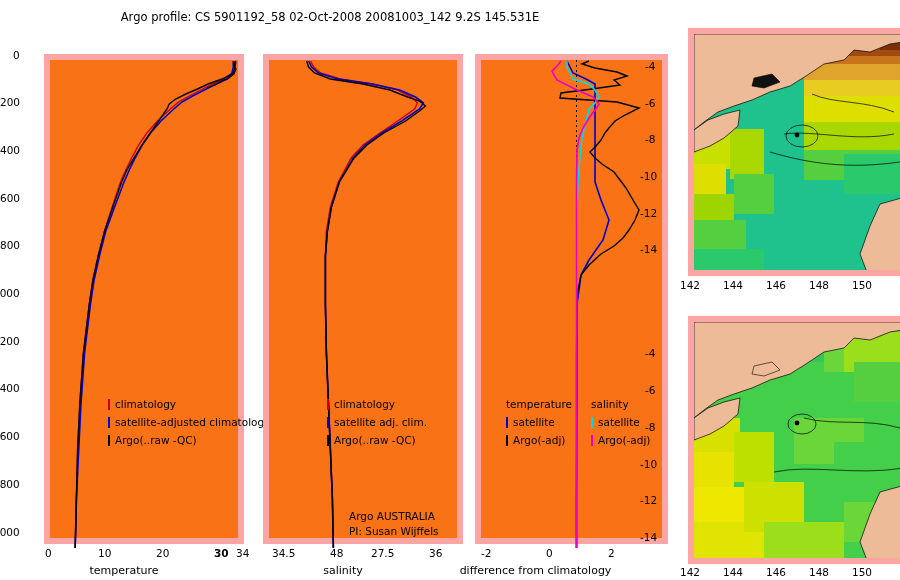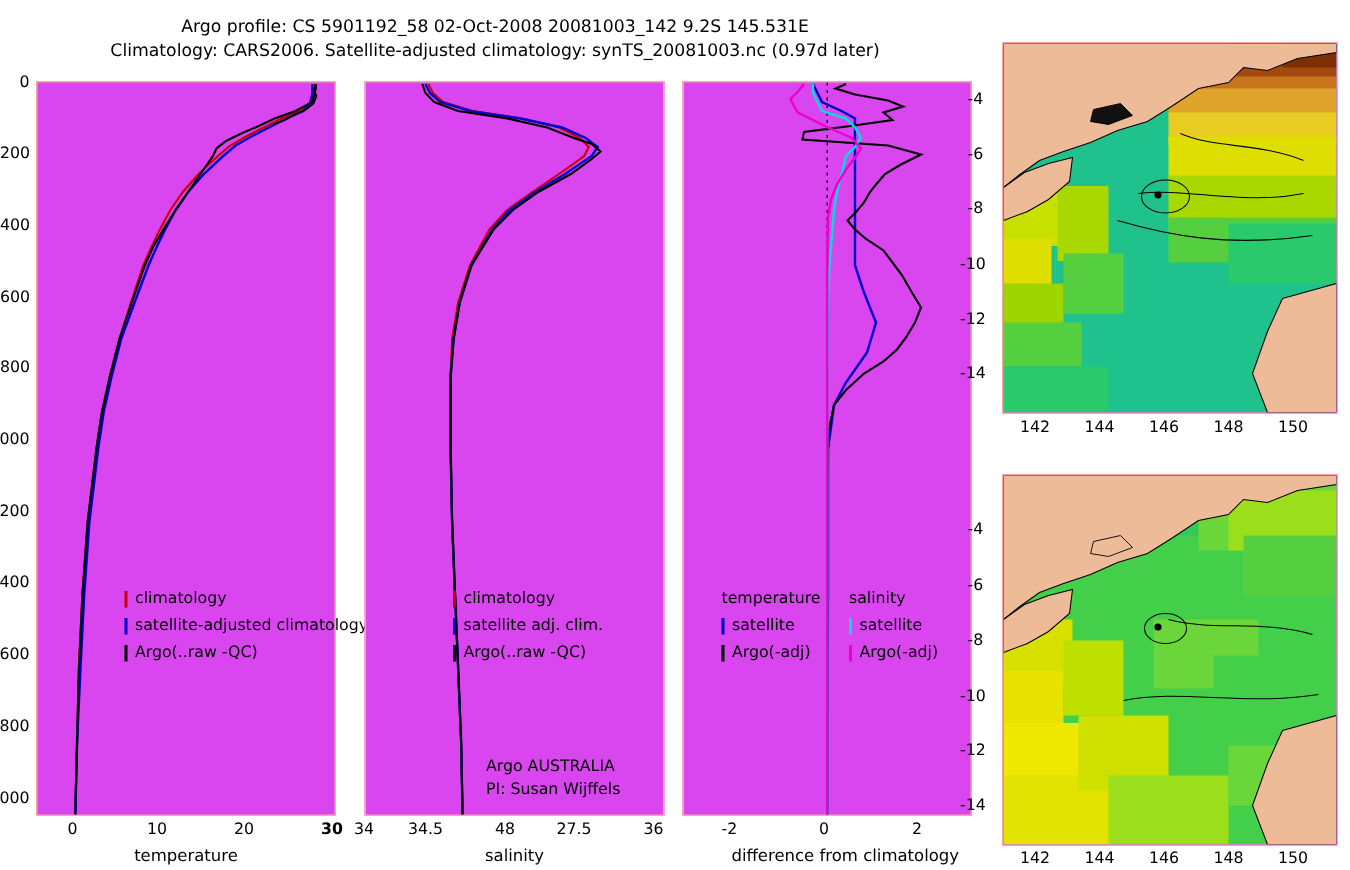"Climatology: CARS2006." div.ttl { html: <div>Climatology: CARS2006. Satellite-adjusted climatology: synTS_20081003.nc (0.97d later)</div> -> none }
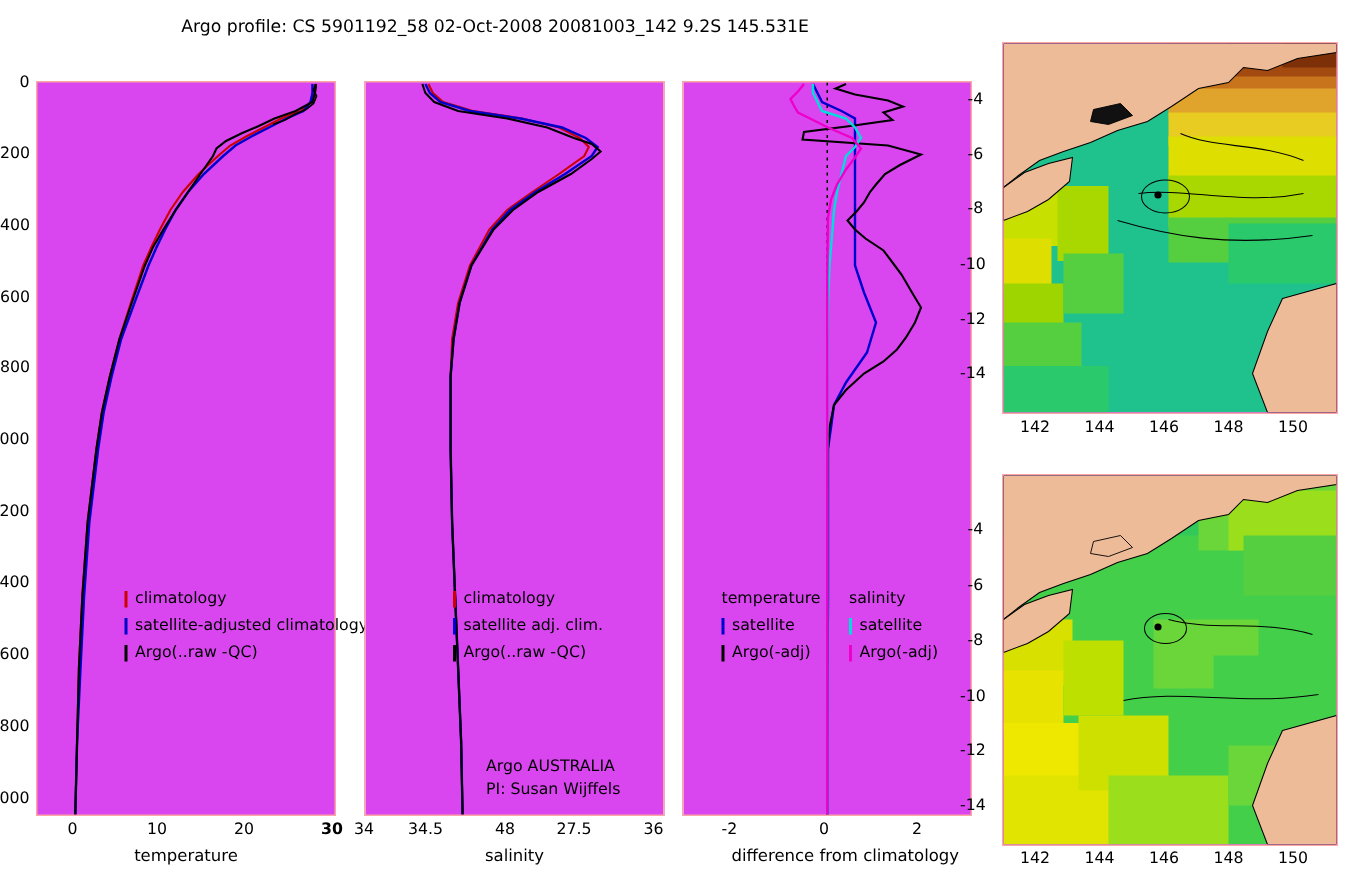"climatology" .axis-box { background: #d946ef -> #f97316; border: 1px solid #fca5a5 -> 6px solid #fca5a5; margin-left: none -> 20px }
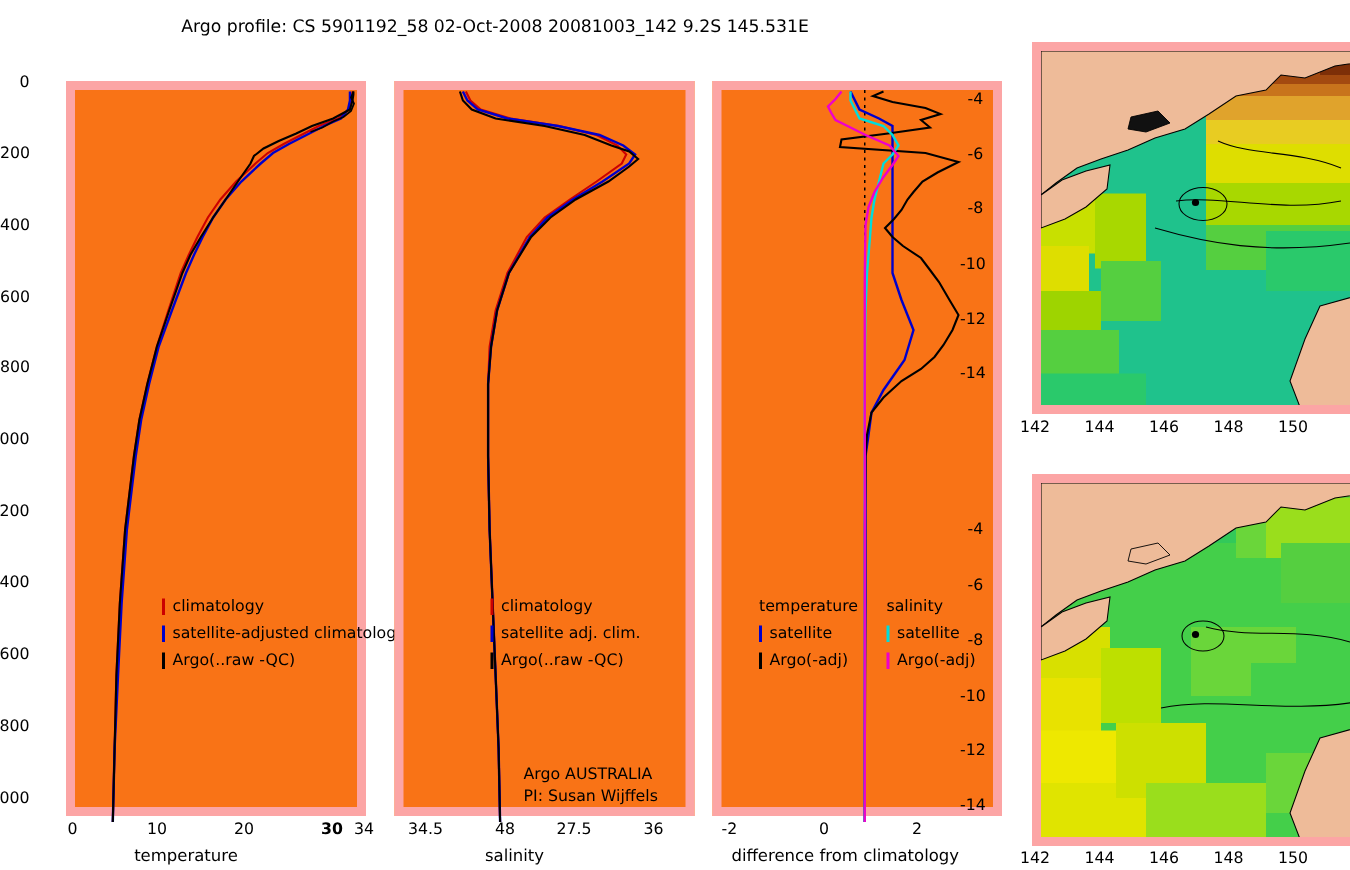"difference from climatology" div.ax-name { left: 467px -> 439px }
